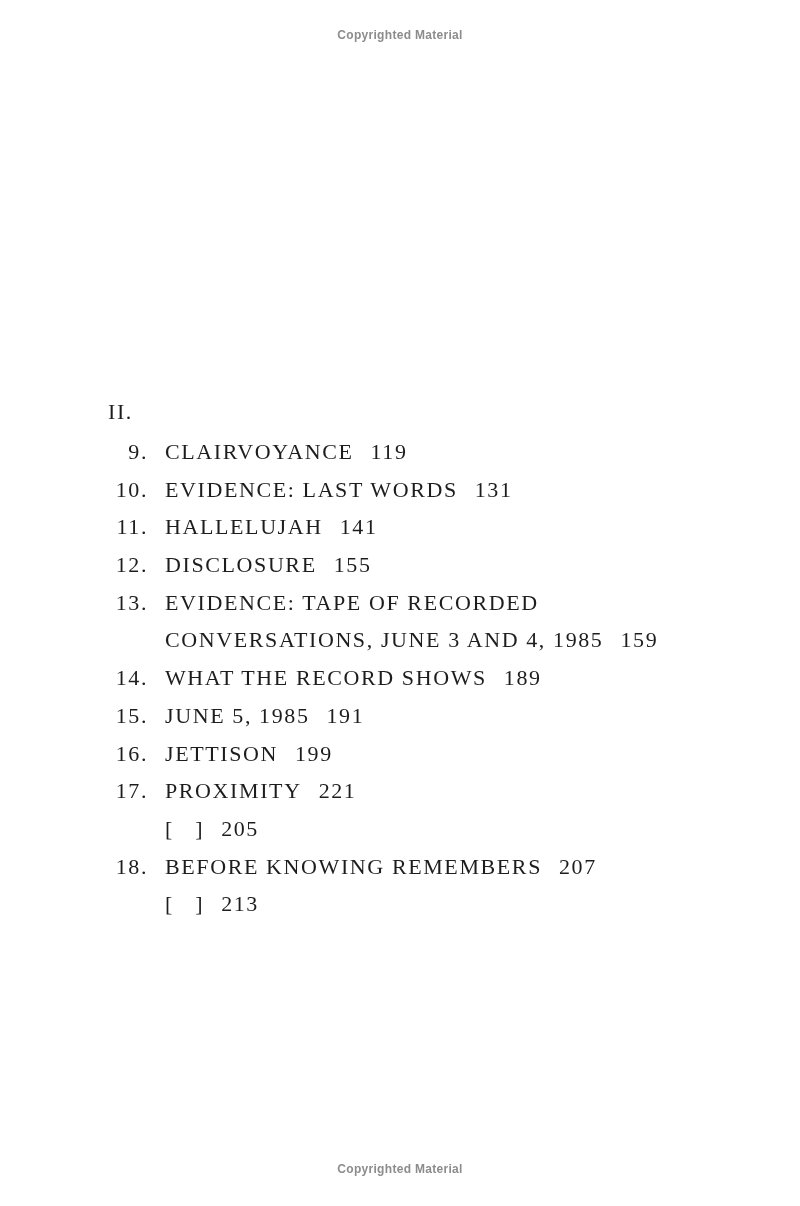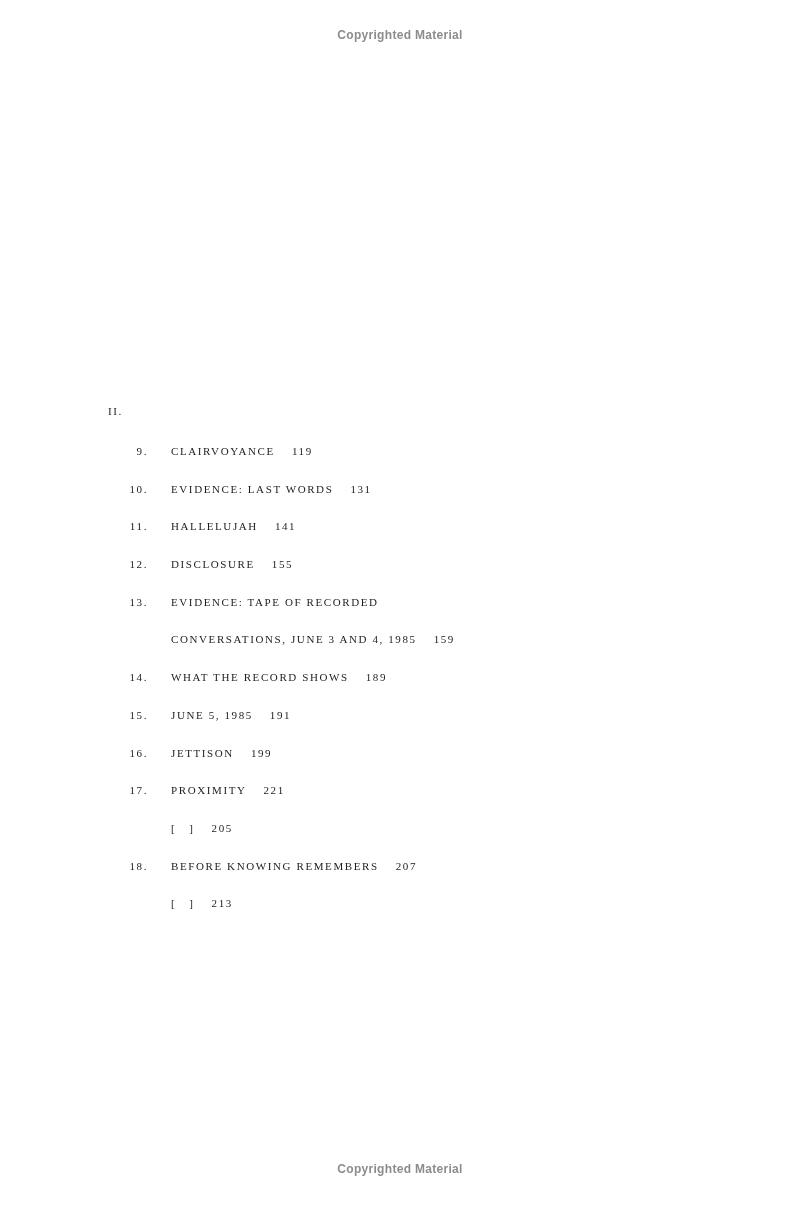"II." .toc { font-size: 11px -> 22px }
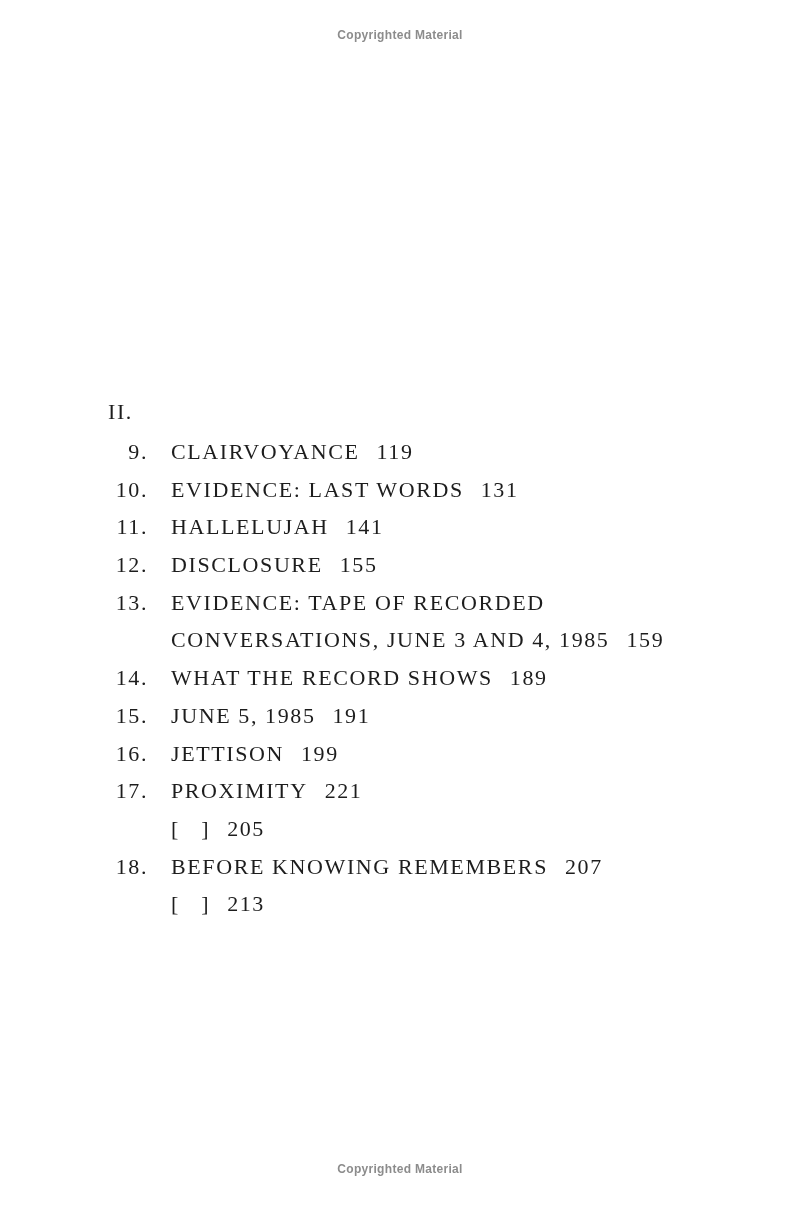"CLAIRVOYANCE" .title { margin-left: 23px -> 17px }
